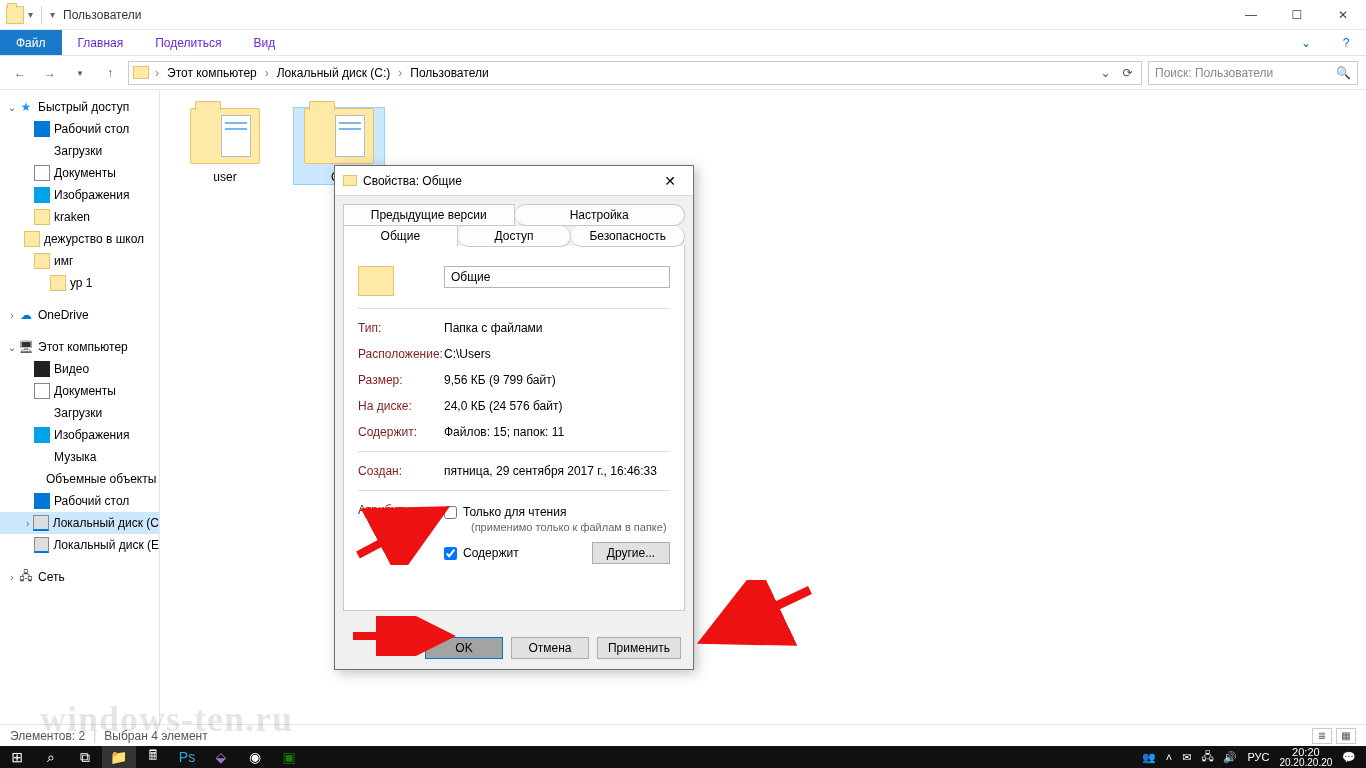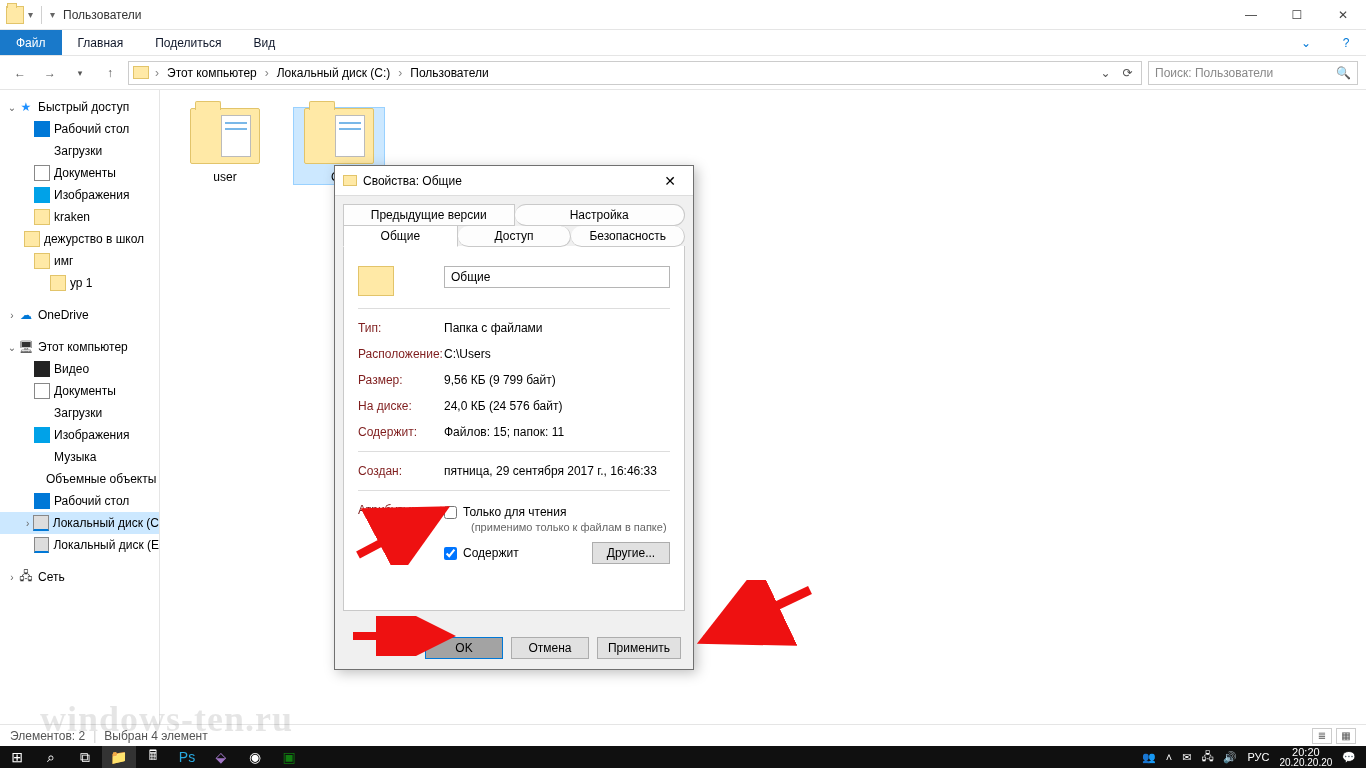"Главная" .ribbon .tab { color: #0f172a -> #6d28d9 }
